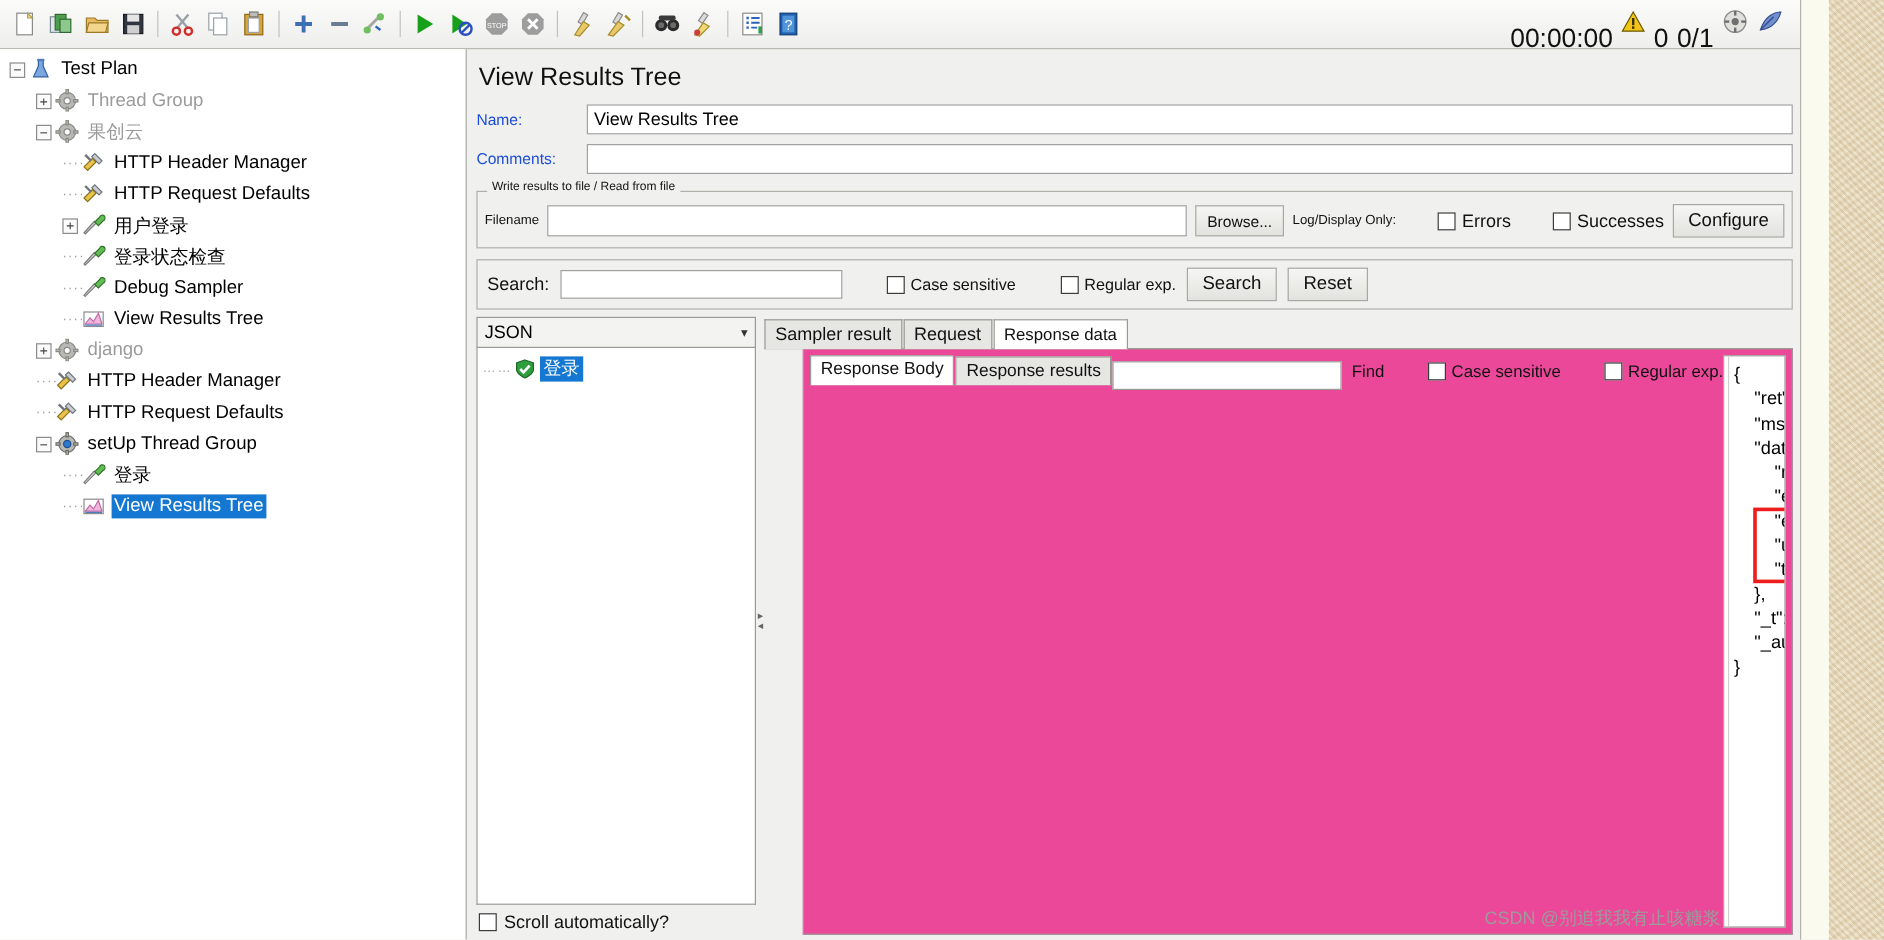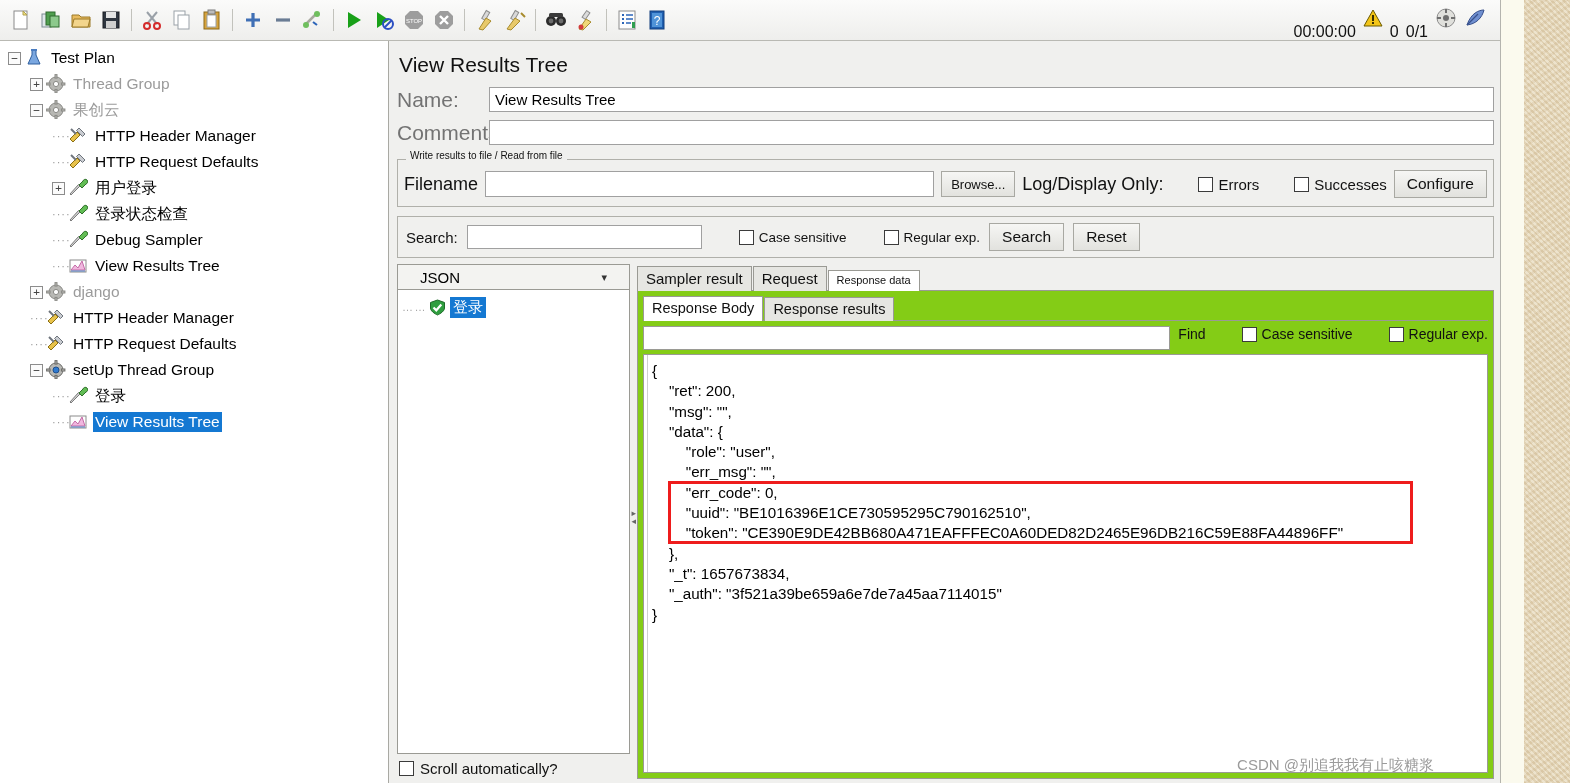"00:00:00" .status .num { font-size: 16px -> 22px }
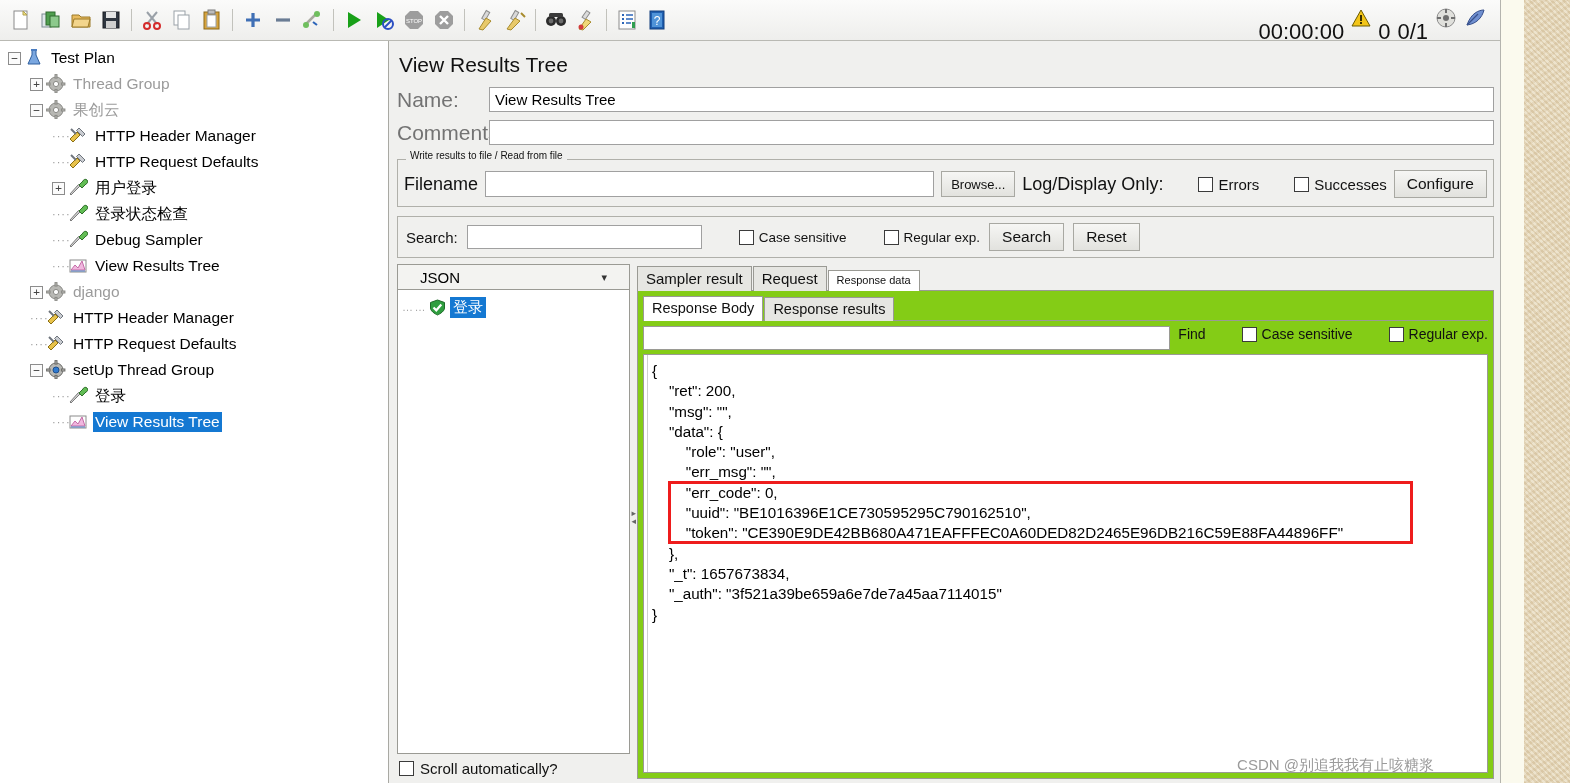"Name:" .flabel { color: #737373 -> #1d4ed8; font-size: 21px -> 13px }
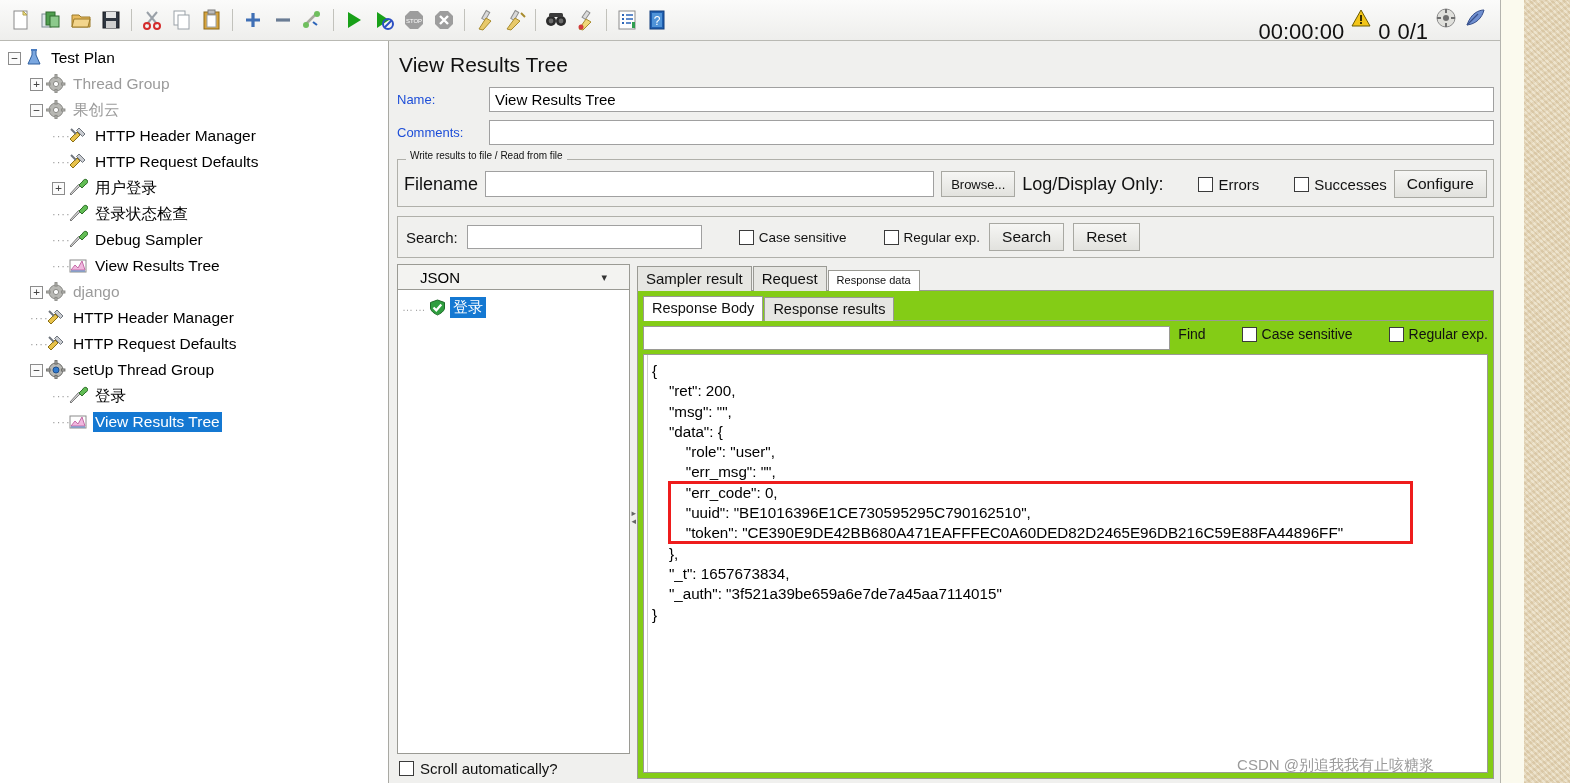"Filename" .glabel { font-size: 18px -> 11px }
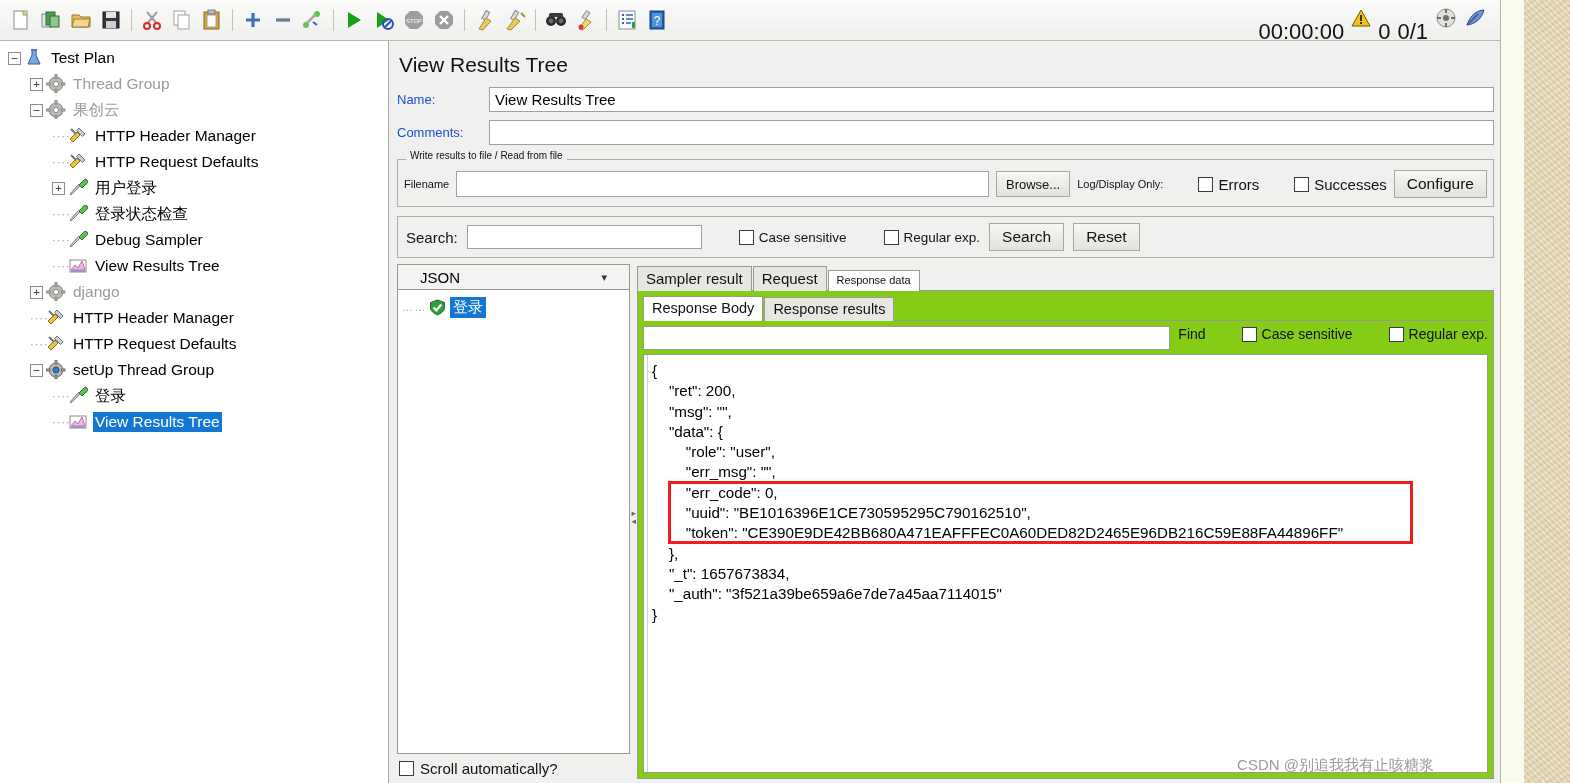"JSON" .combo { padding: 0 22px -> 0 6px }
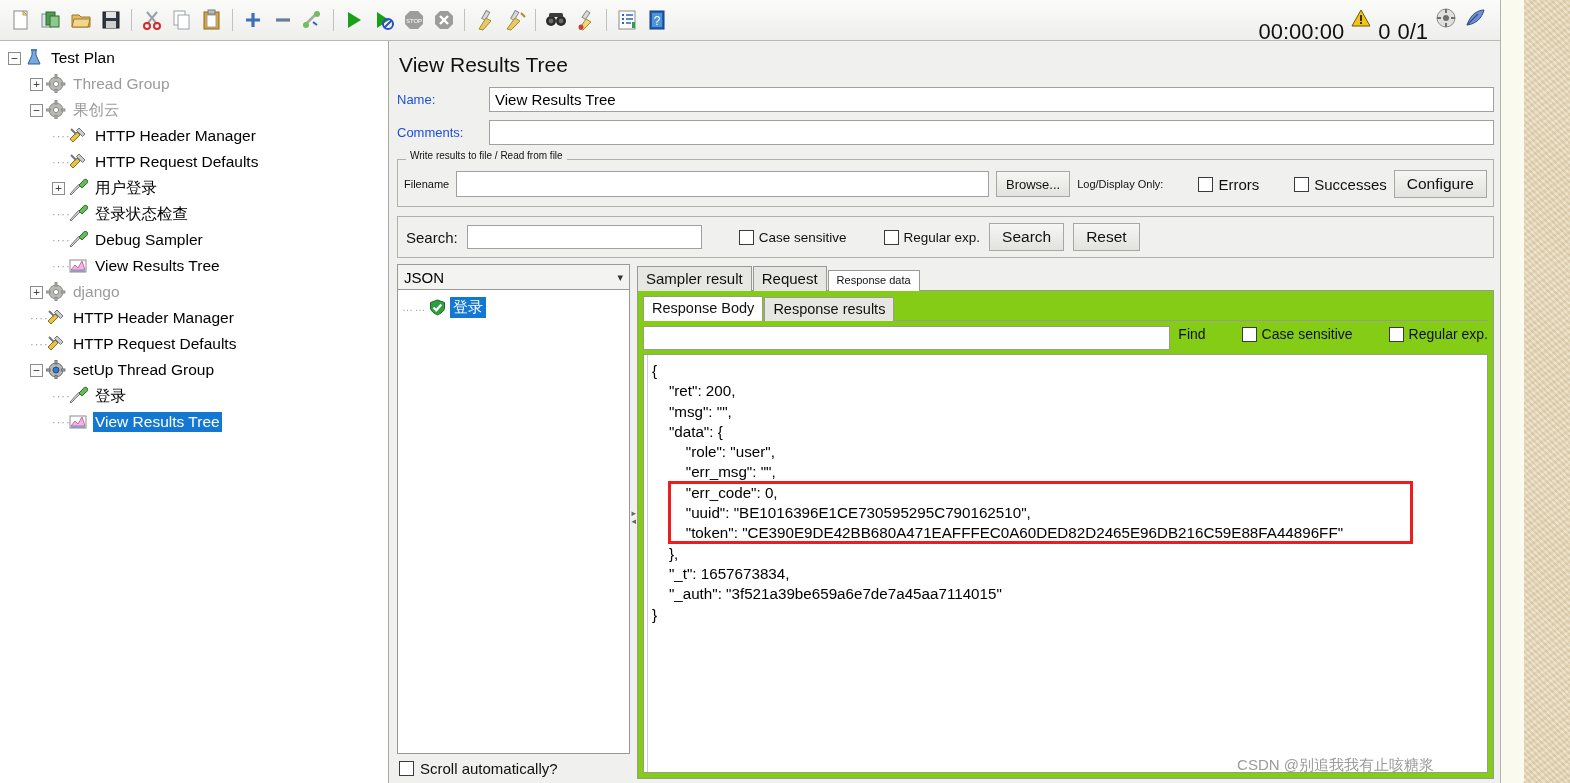"Response data" .tab.active { font-size: 11px -> 14px }
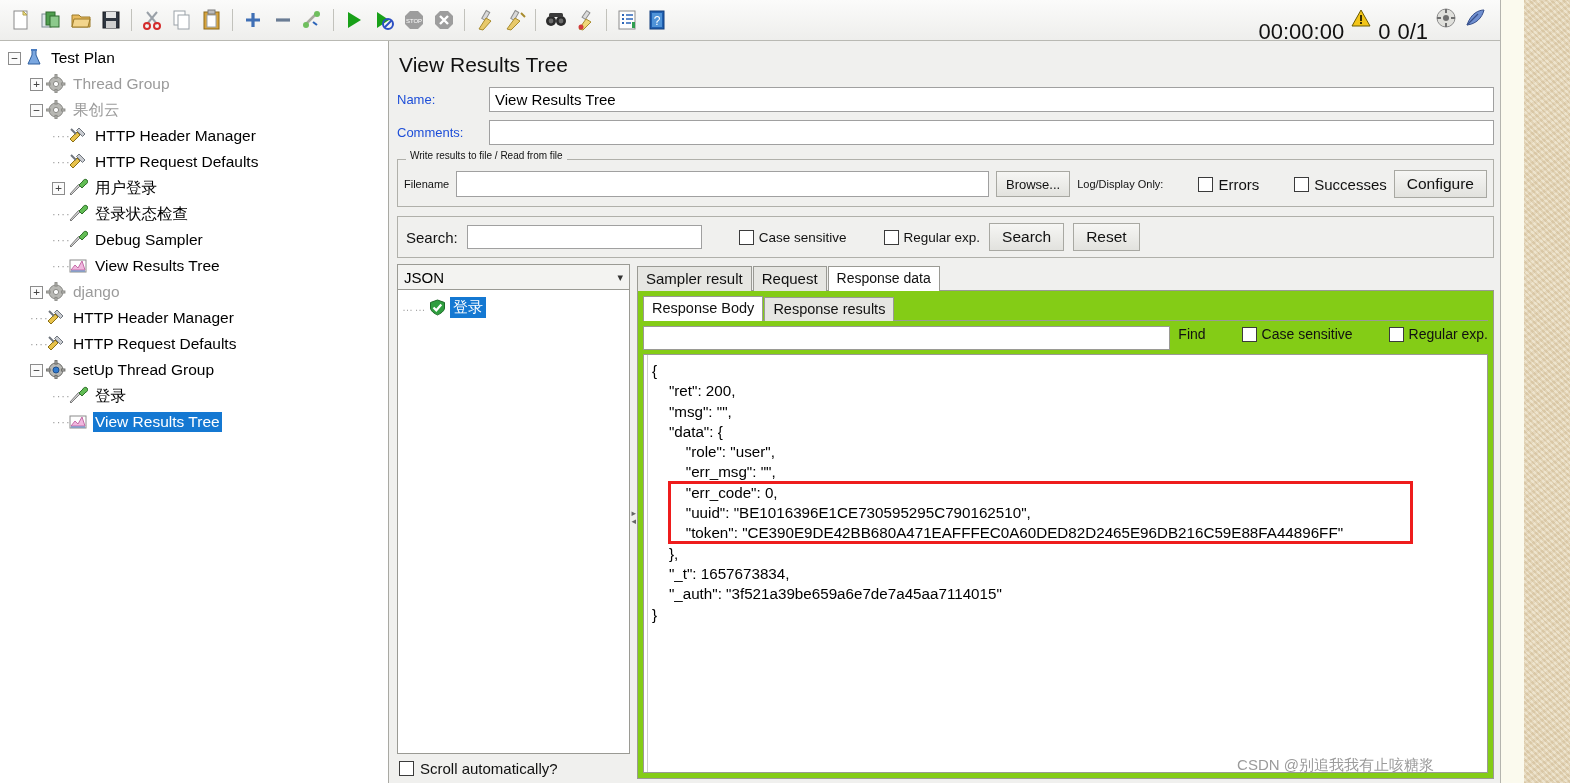"Response Body" .tabbody { background: #84cc16 -> #ec4899; flex-direction: column -> none; margin-left: none -> 32px }
